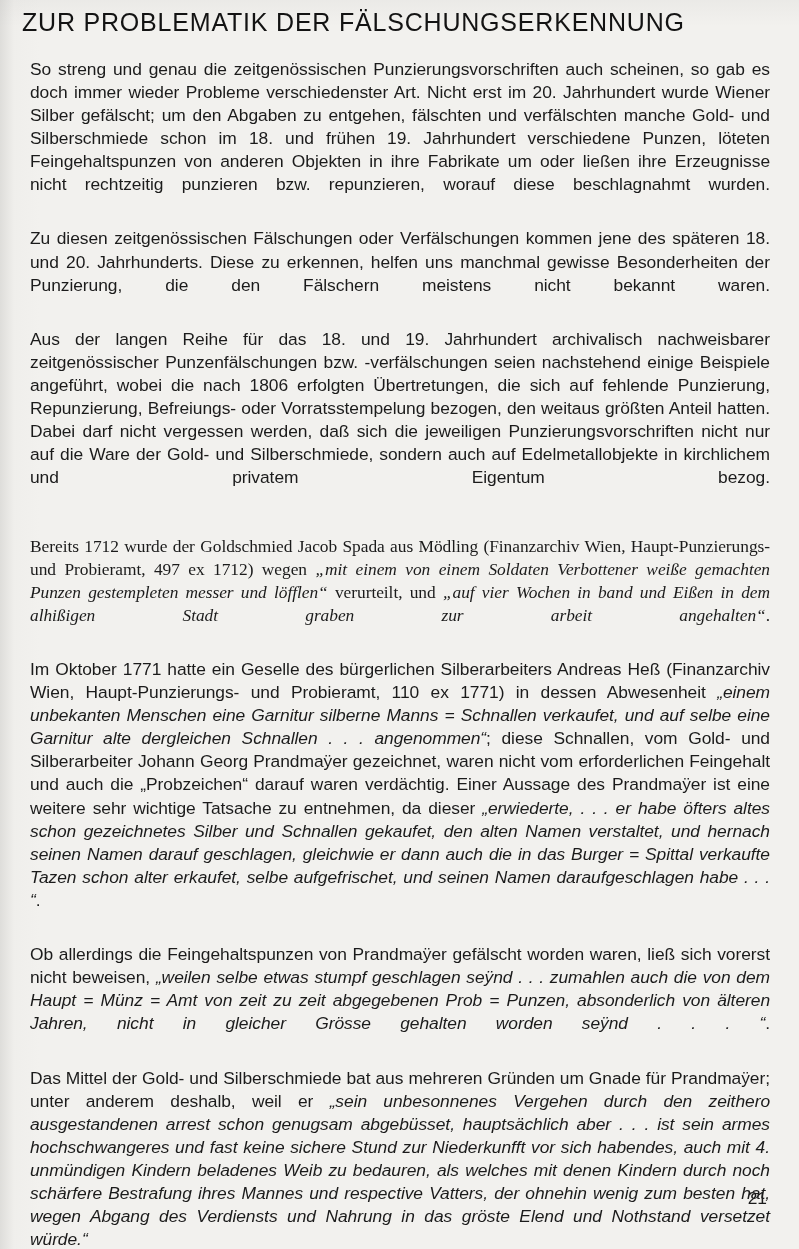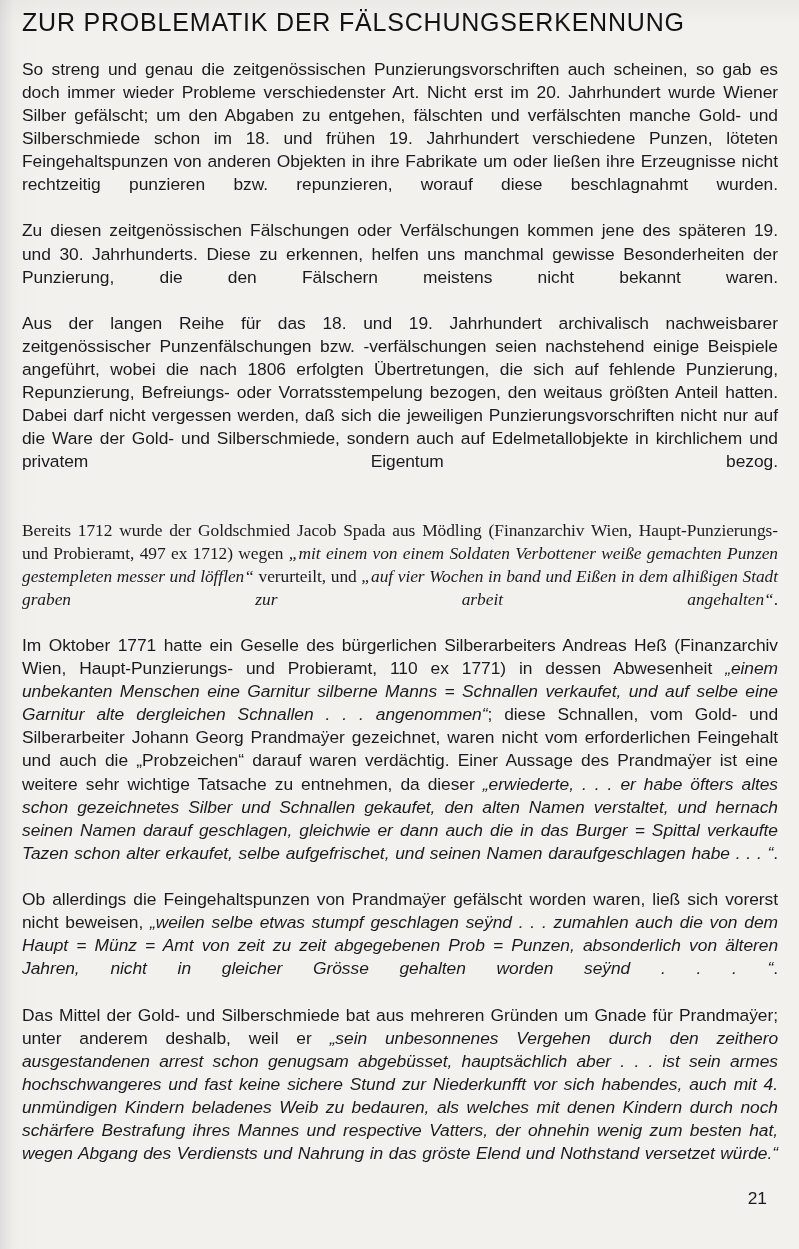"So streng und genau die" p.para { margin: 0 -> 8px }
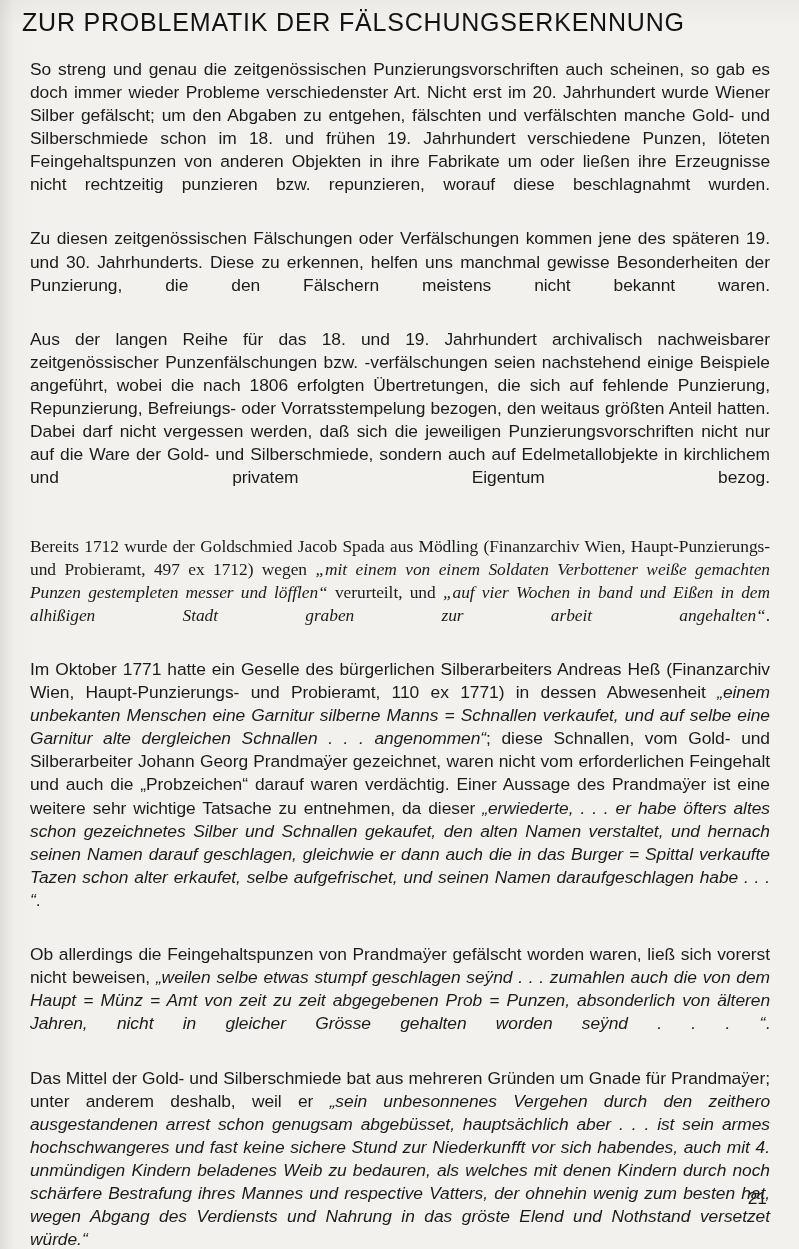"Zu diesen zeitgenössischen Fälschungen" span { text: 19. und 30 -> 18. und 20 }
